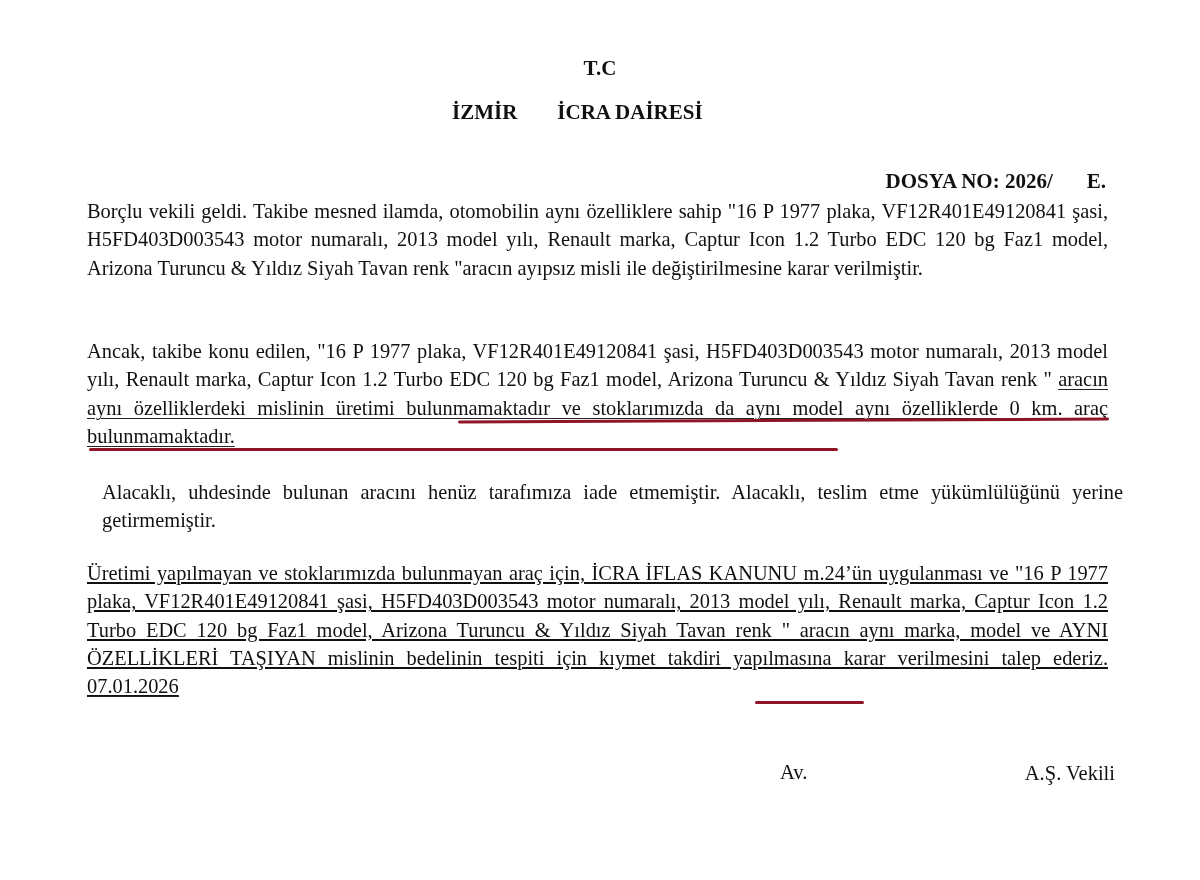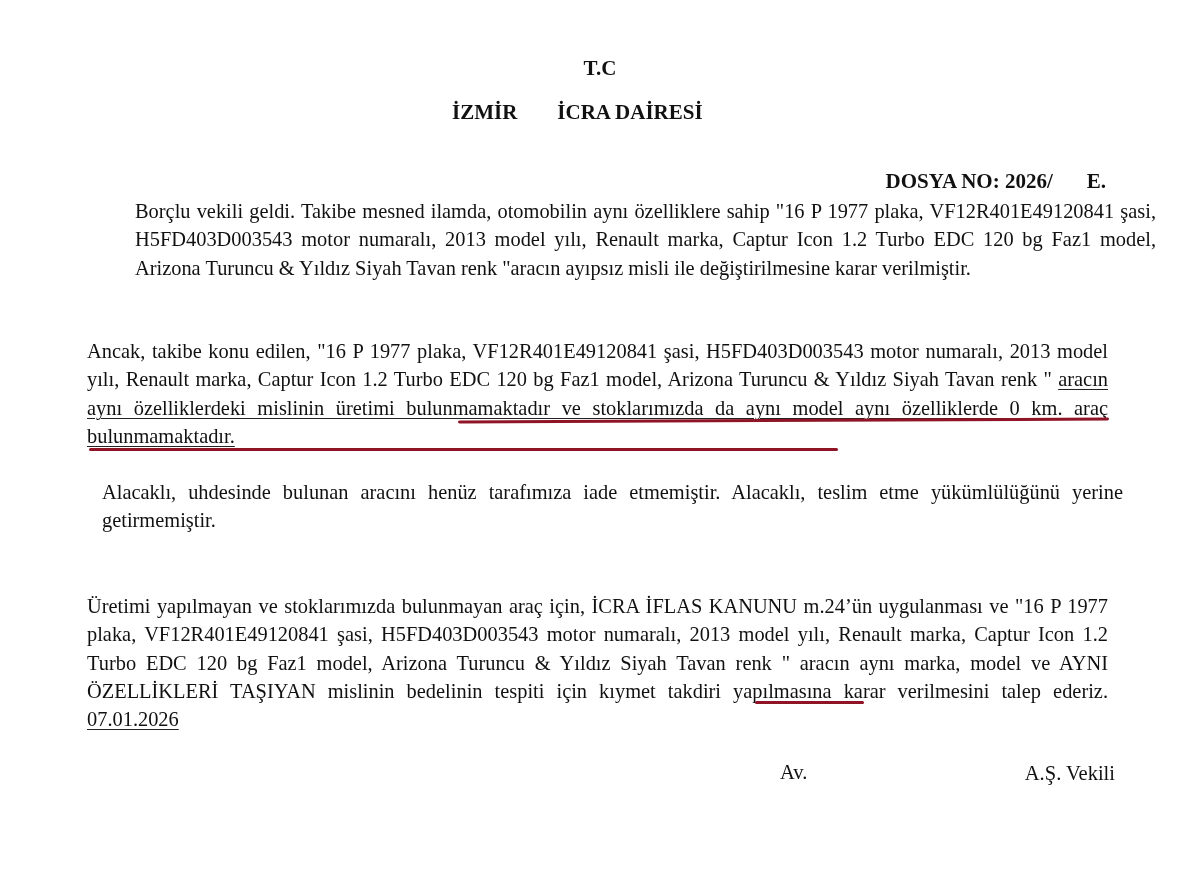"Borçlu vekili geldi. Takibe mesned" .p1 { margin-left: 48px -> none }
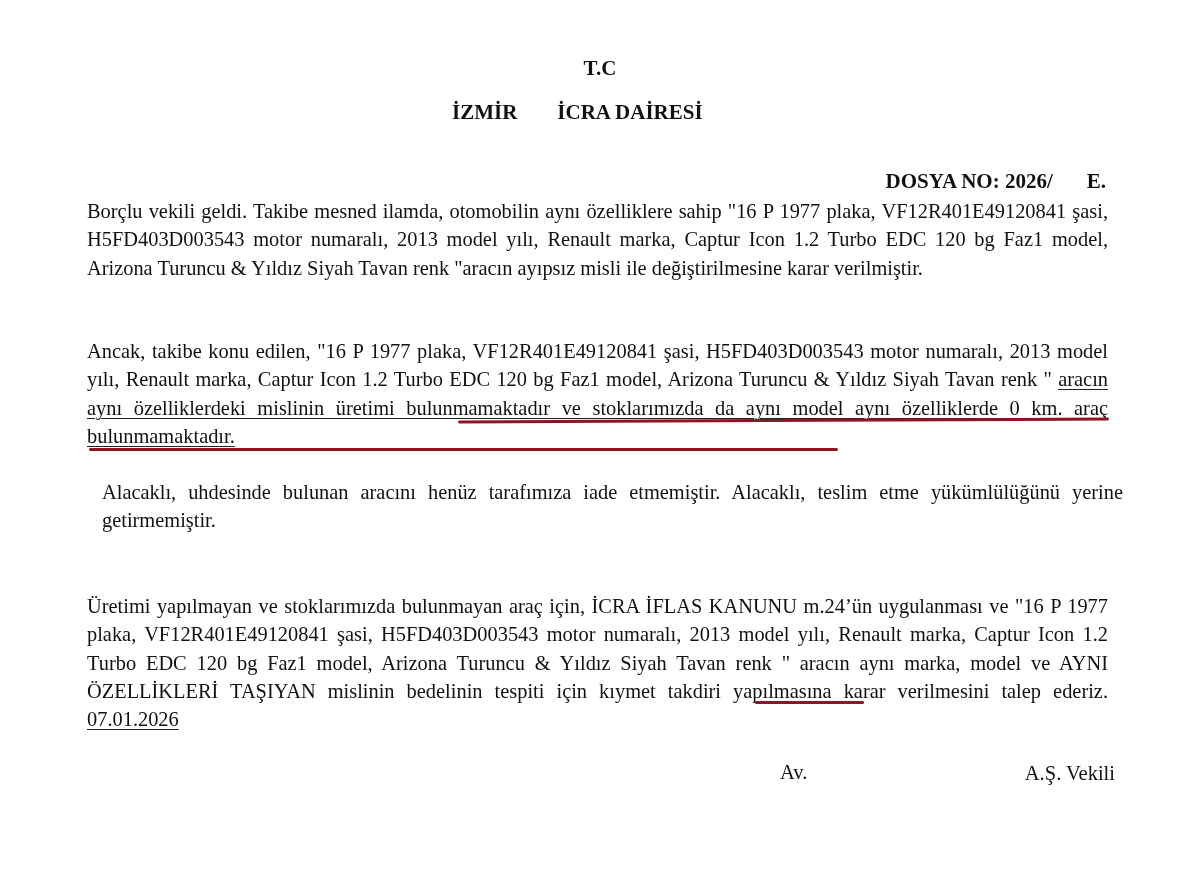"Üretimi yapılmayan ve stoklarımızda" .p4 { text-decoration: none -> underline; top: 592px -> 559px }
